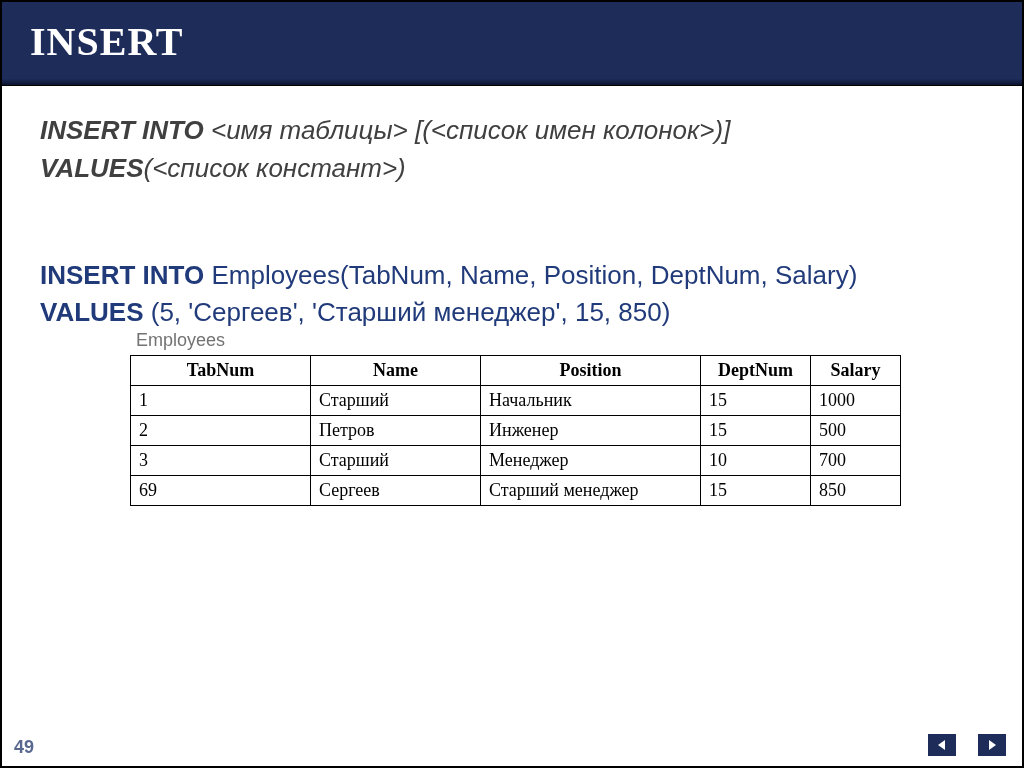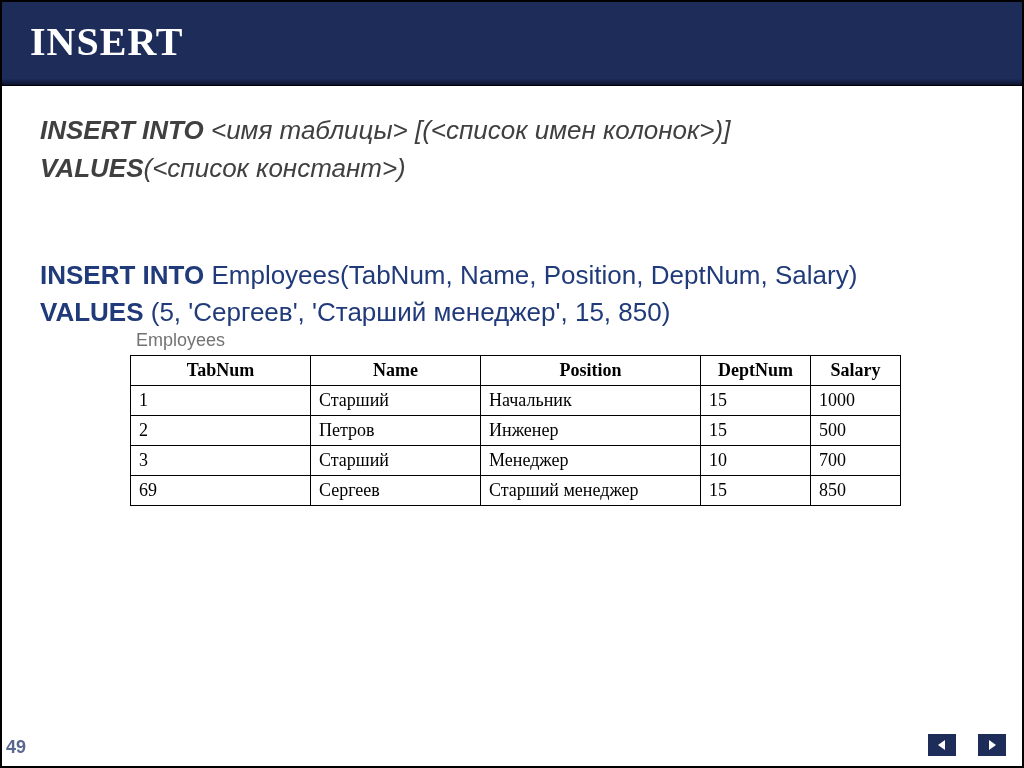"49" .footer { left: 6px -> 14px }
